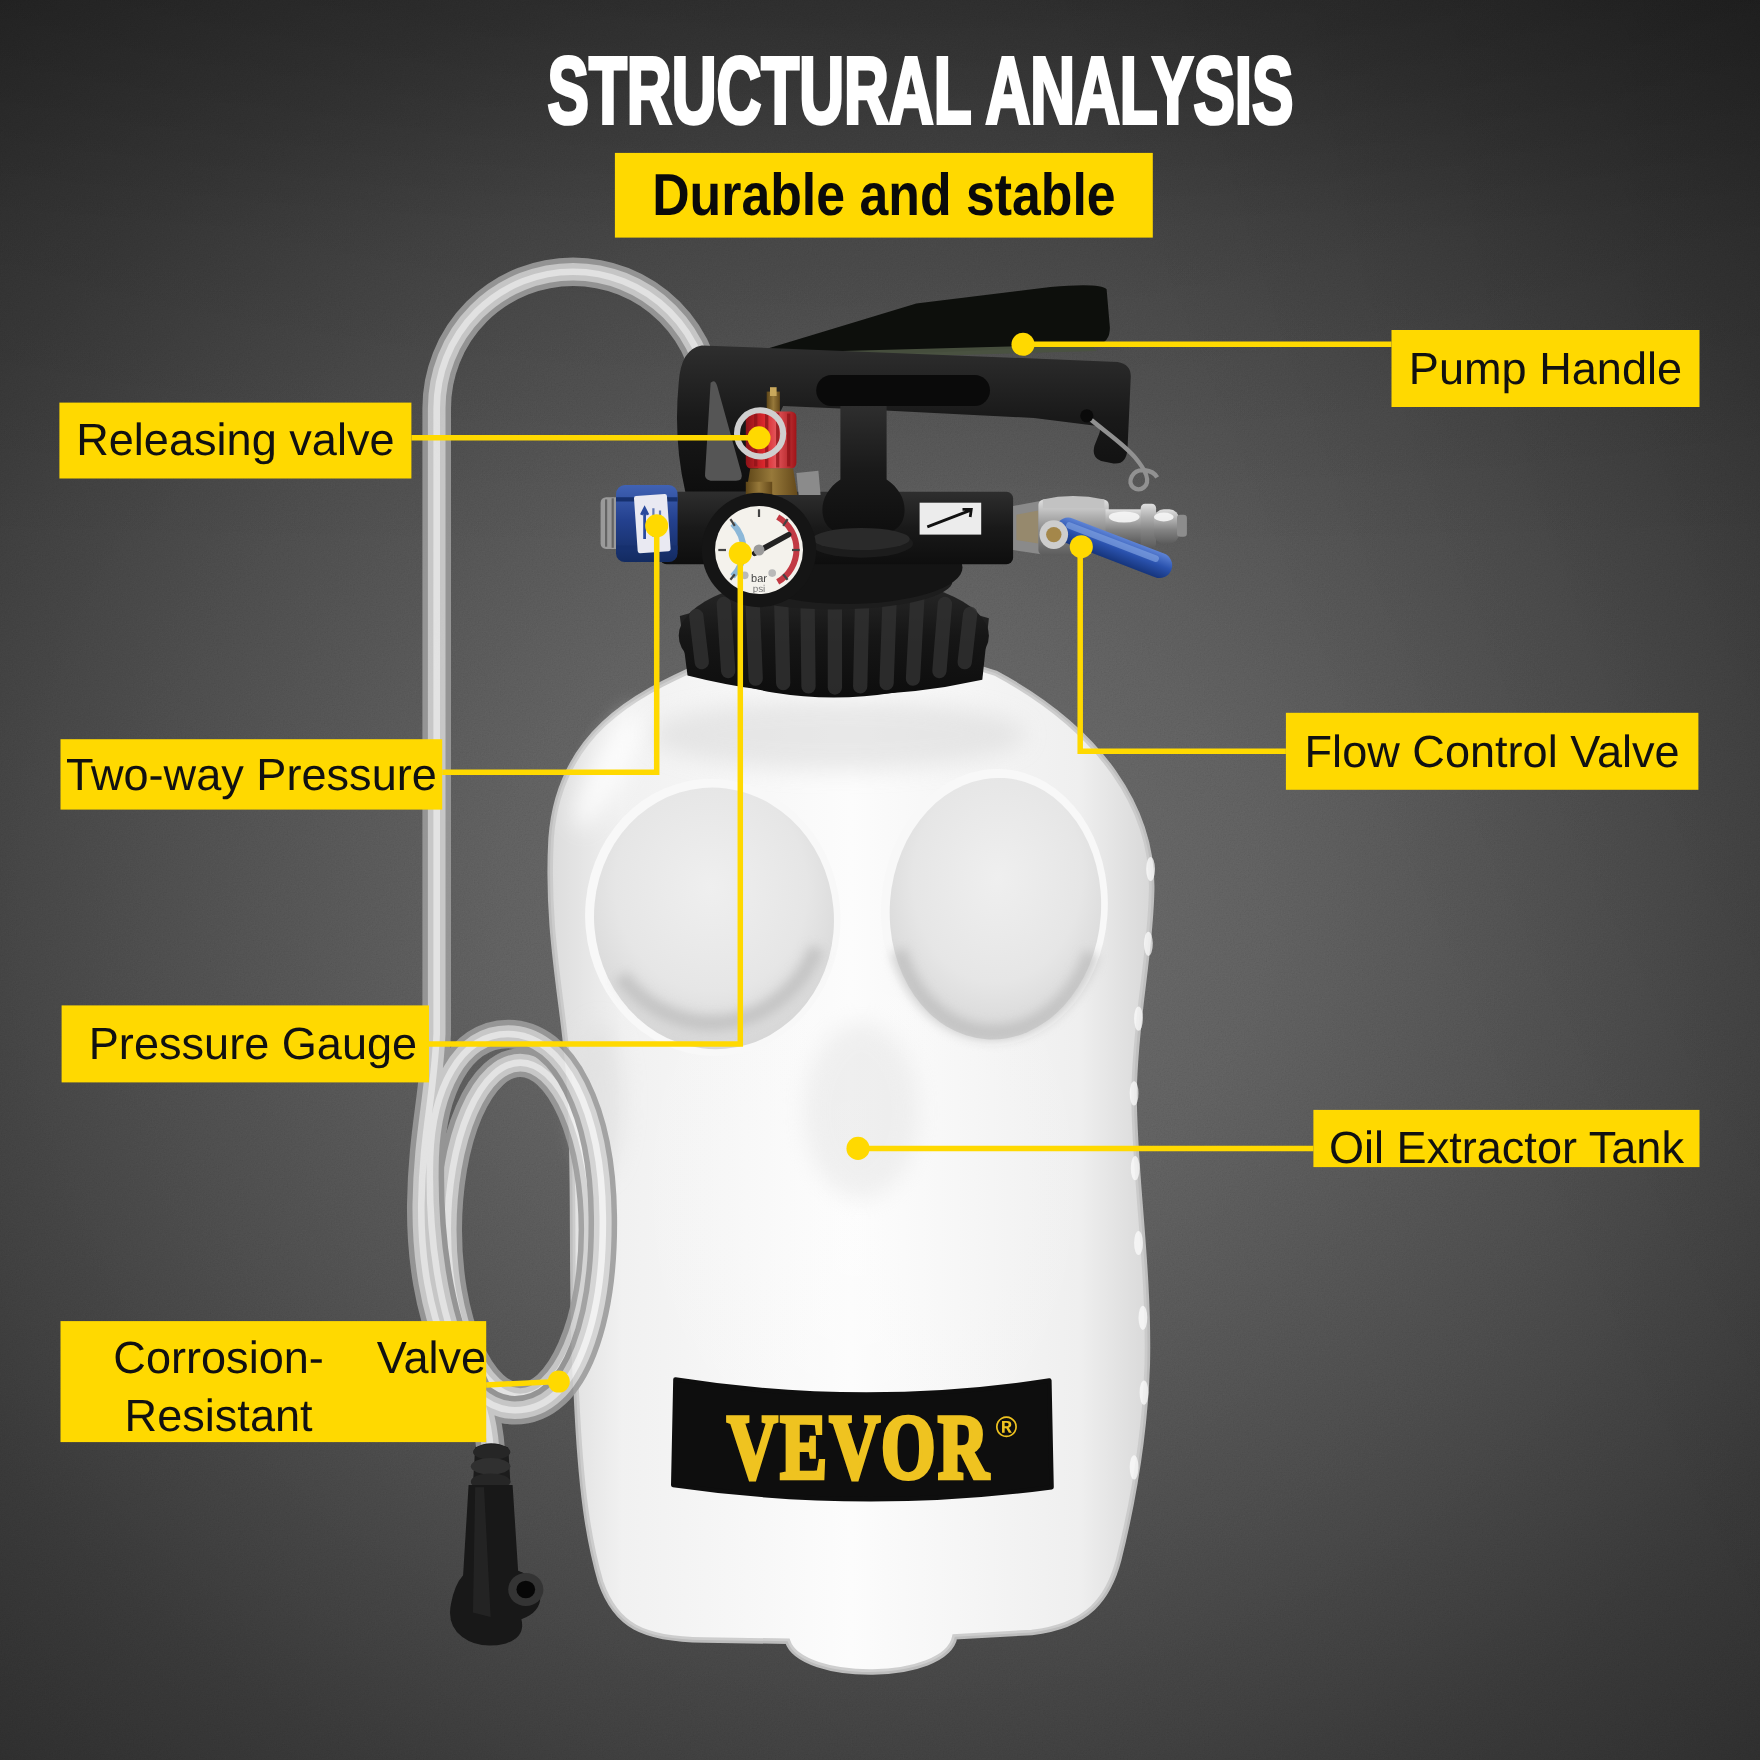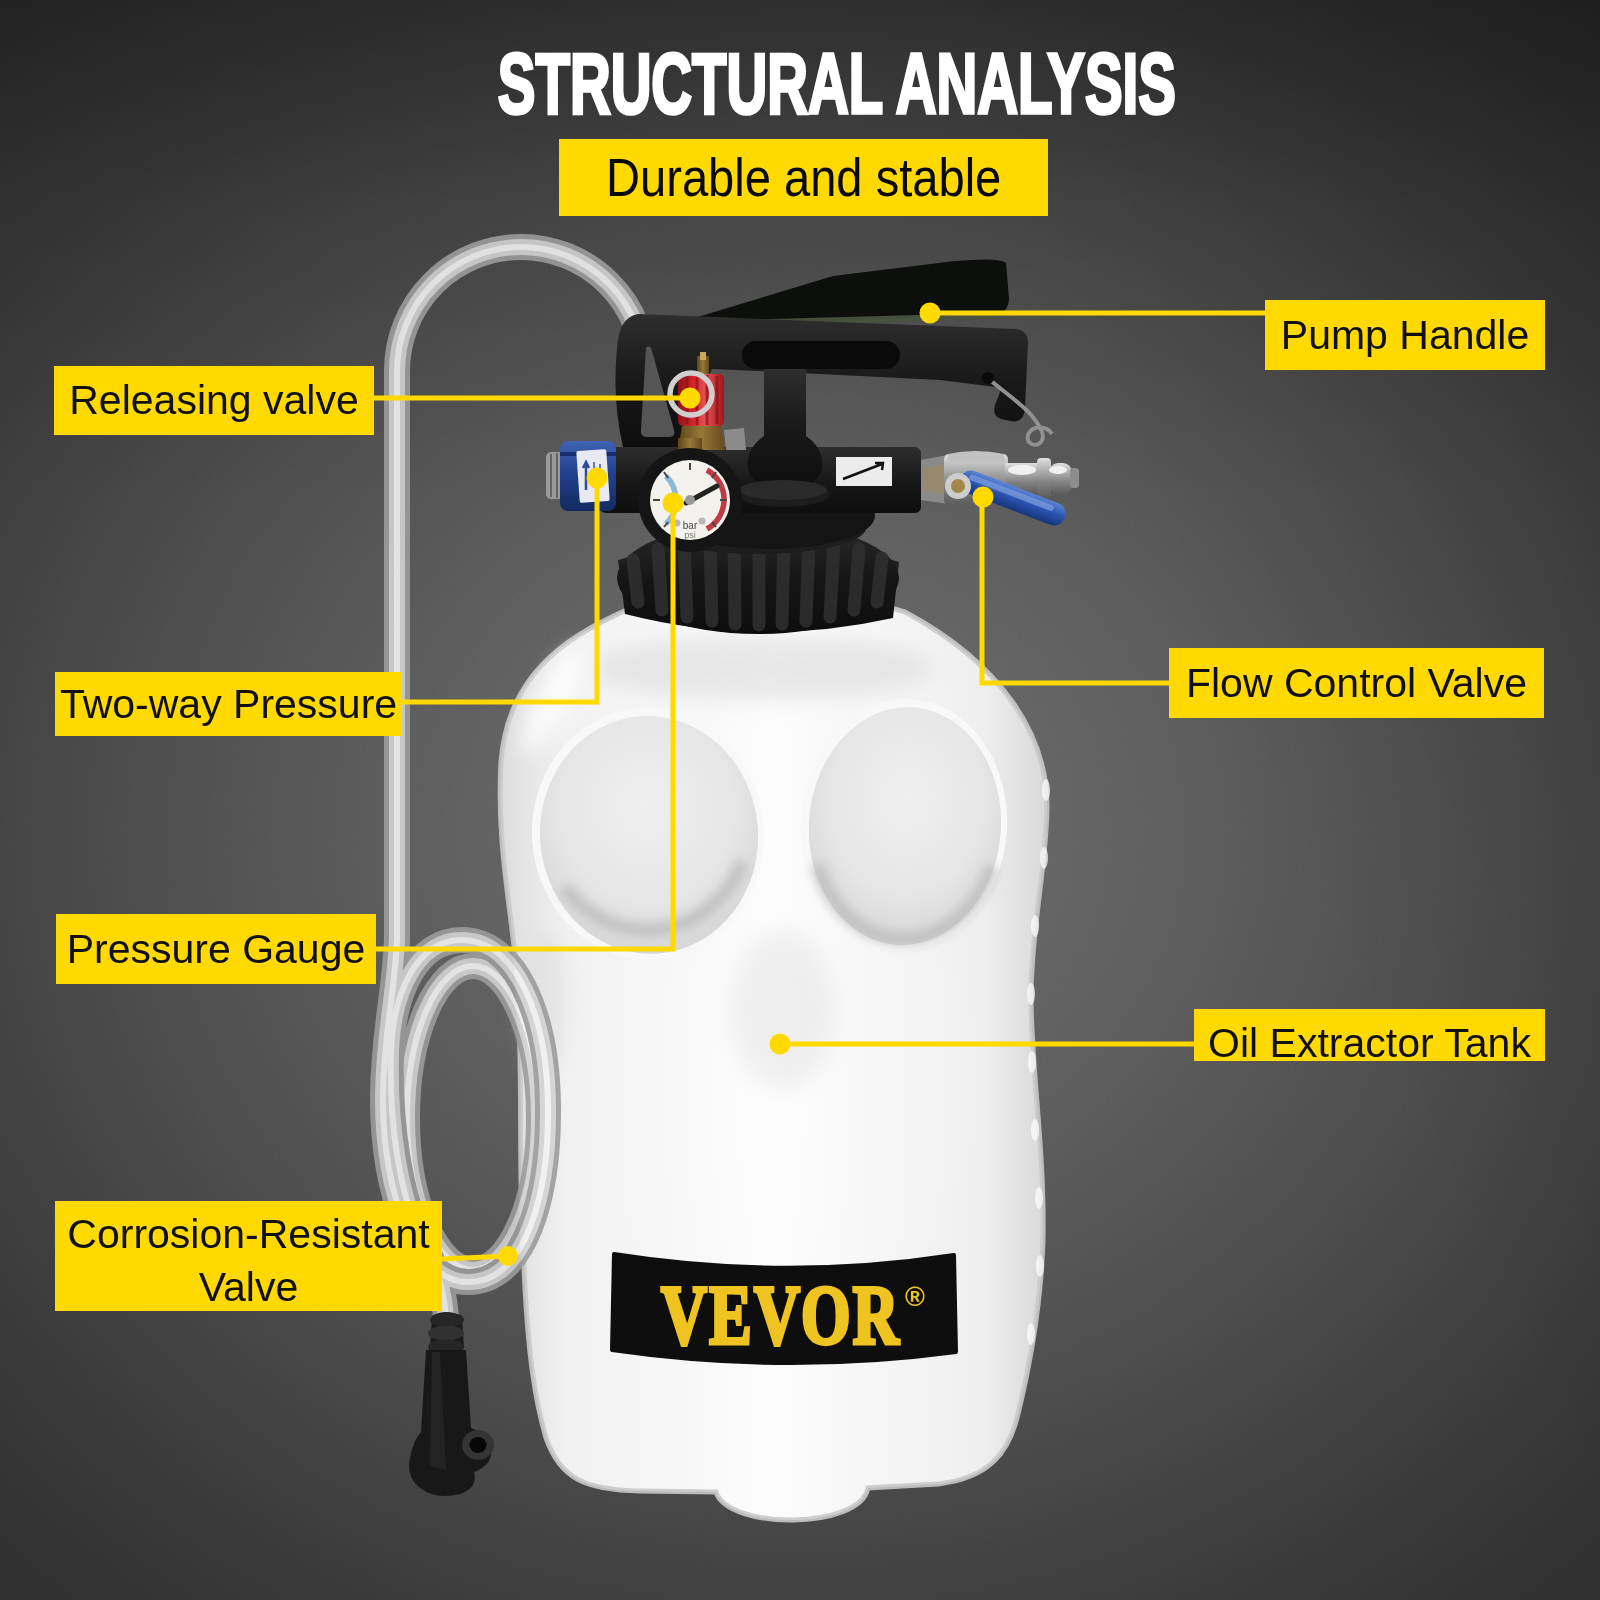"Durable and stable" .sub { font-weight: normal -> bold }
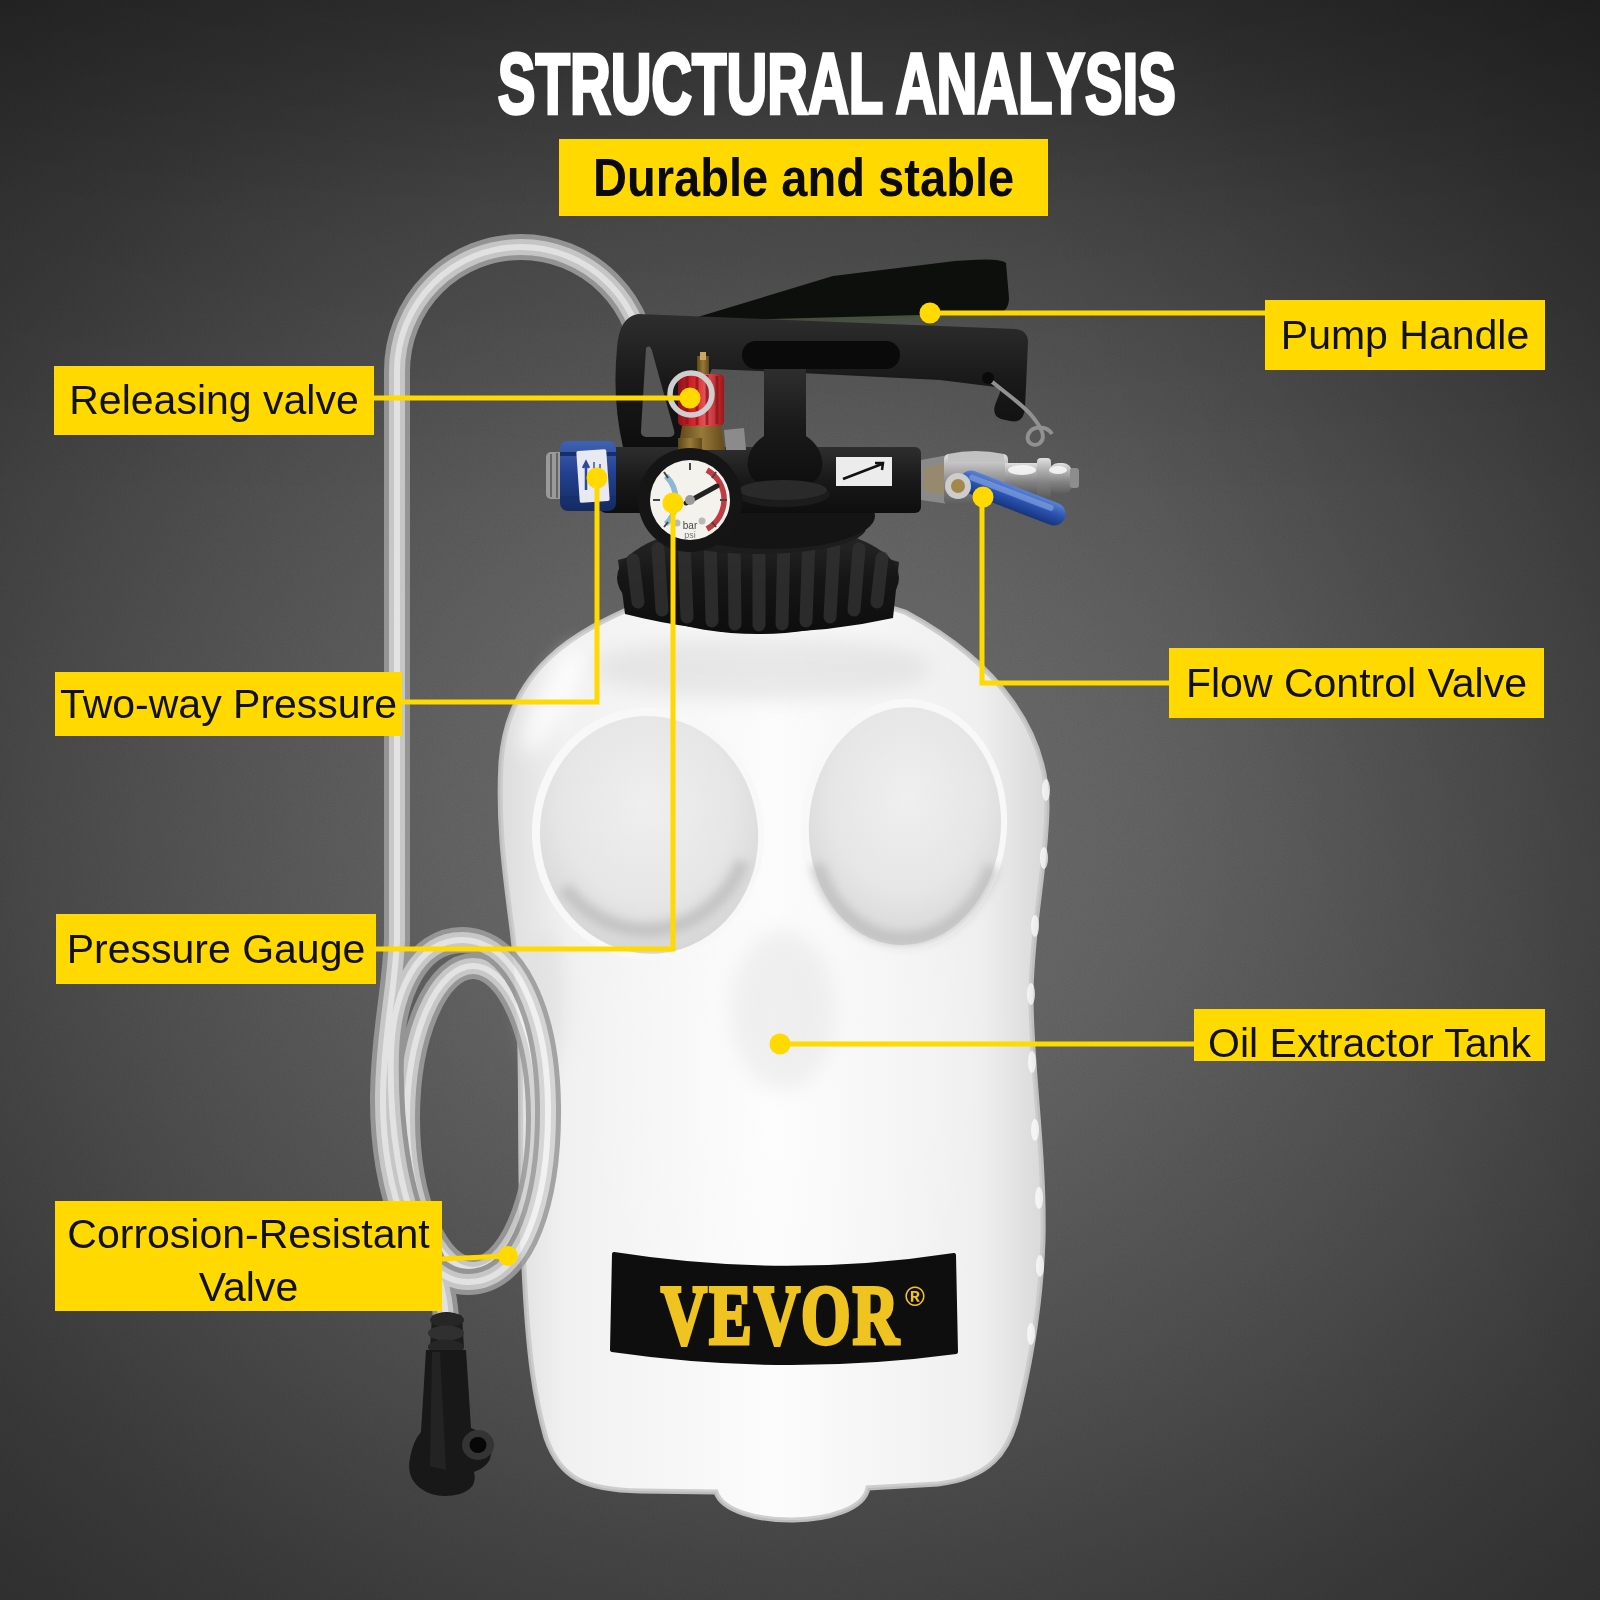"Pressure Gauge" #l5 { padding-left: none -> 14px }
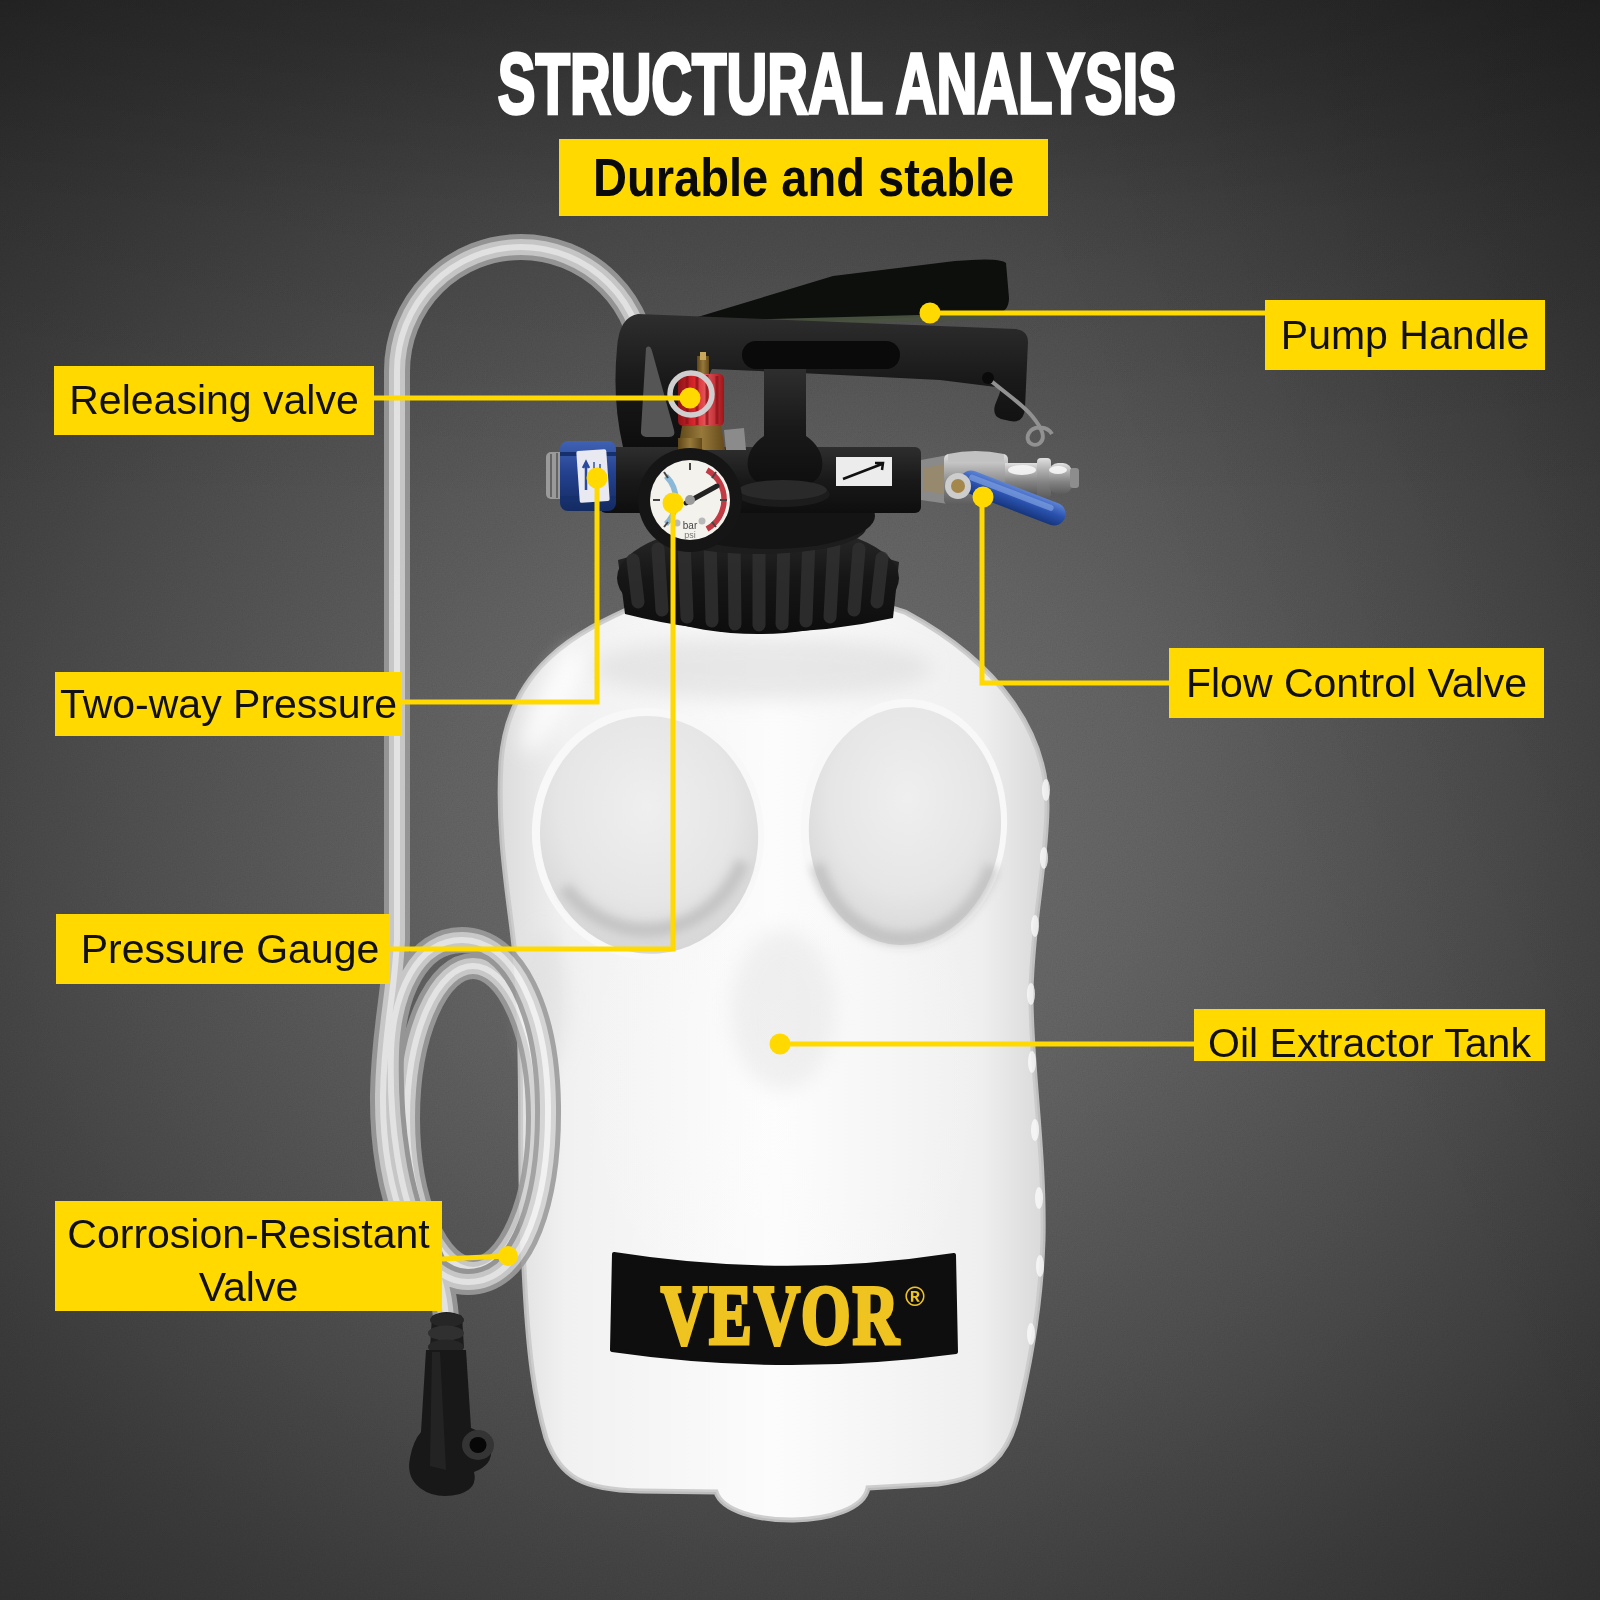"Corrosion-Resistant" #l7 { flex-direction: column -> row }
